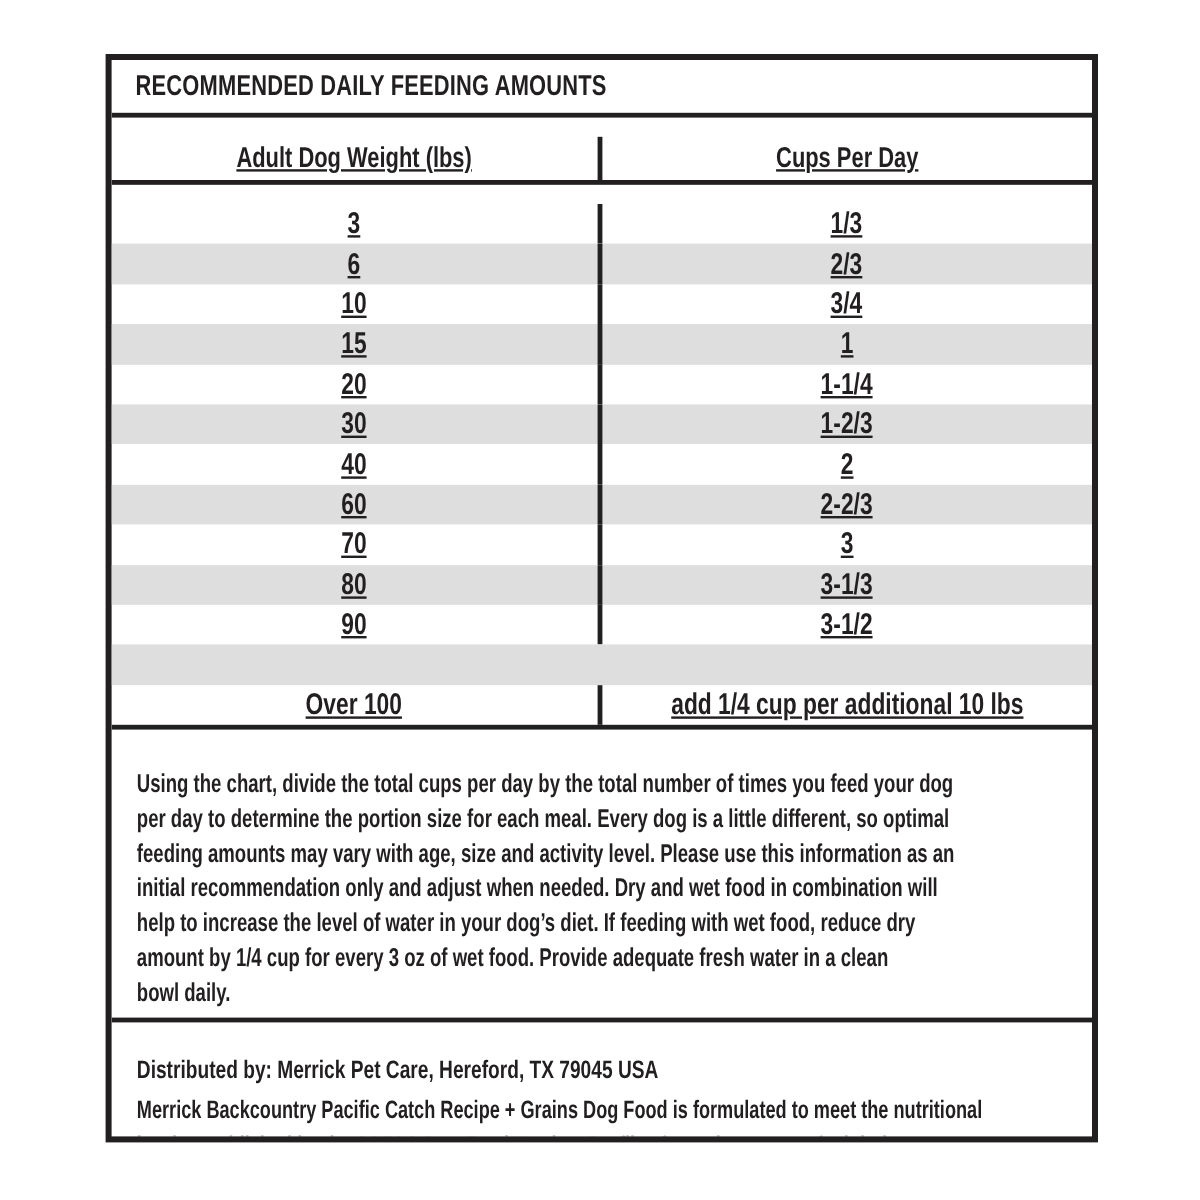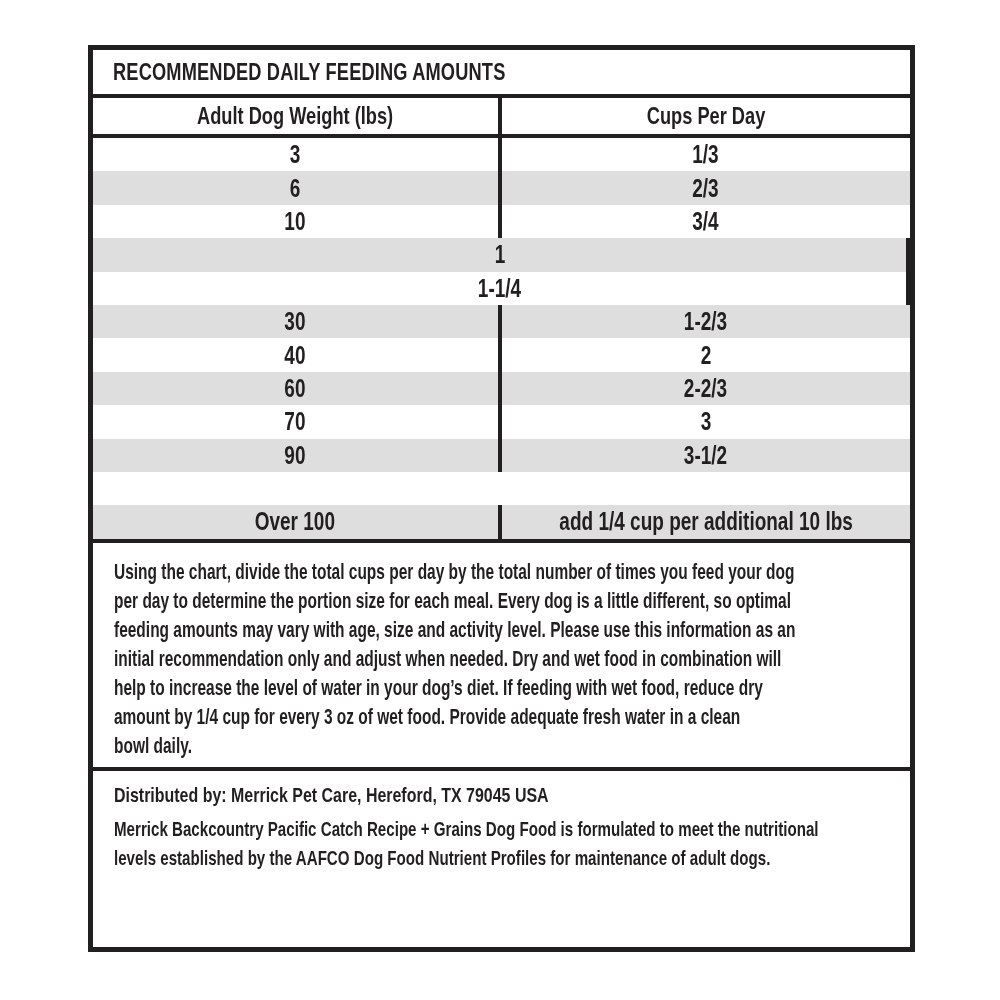"RECOMMENDED DAILY FEEDING AMOUNTS" .label-box { gap: none -> 16px }
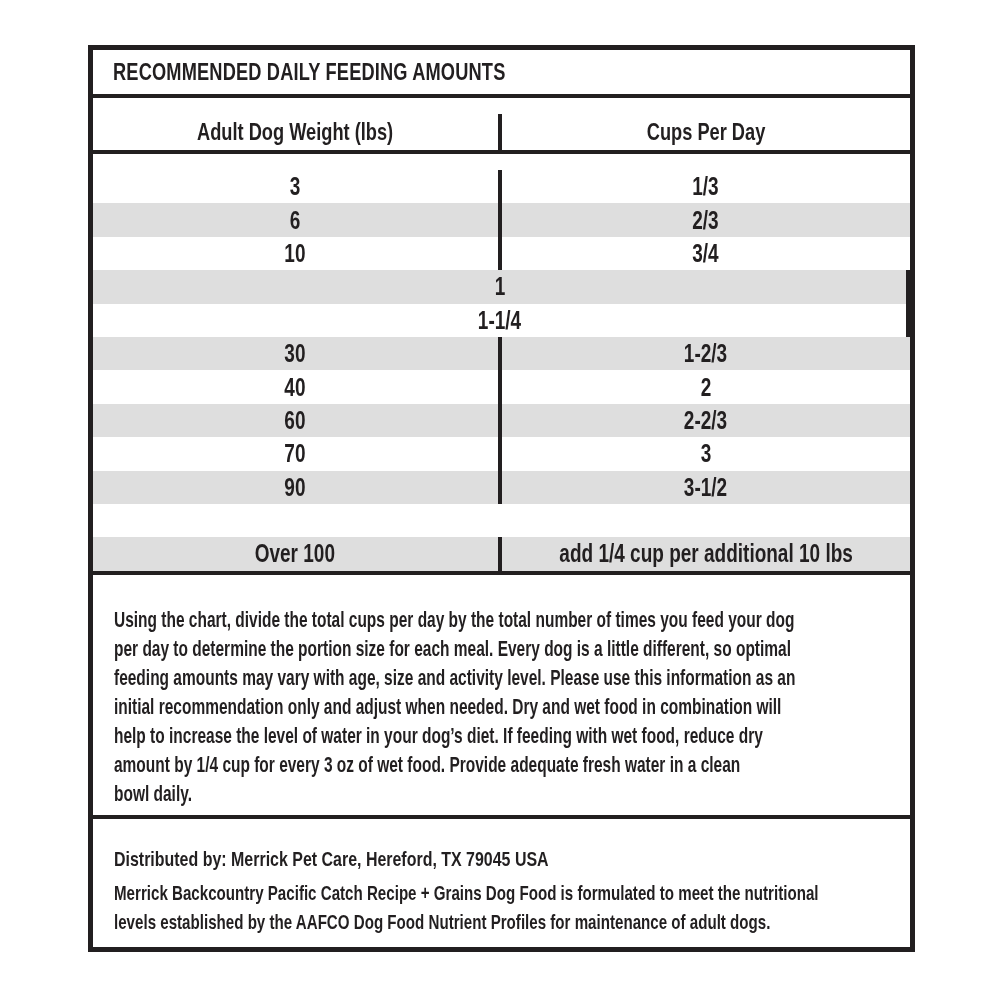"Adult Dog Weight (lbs)" .header-row .cell, .data-row .cell { text-decoration: none -> underline }
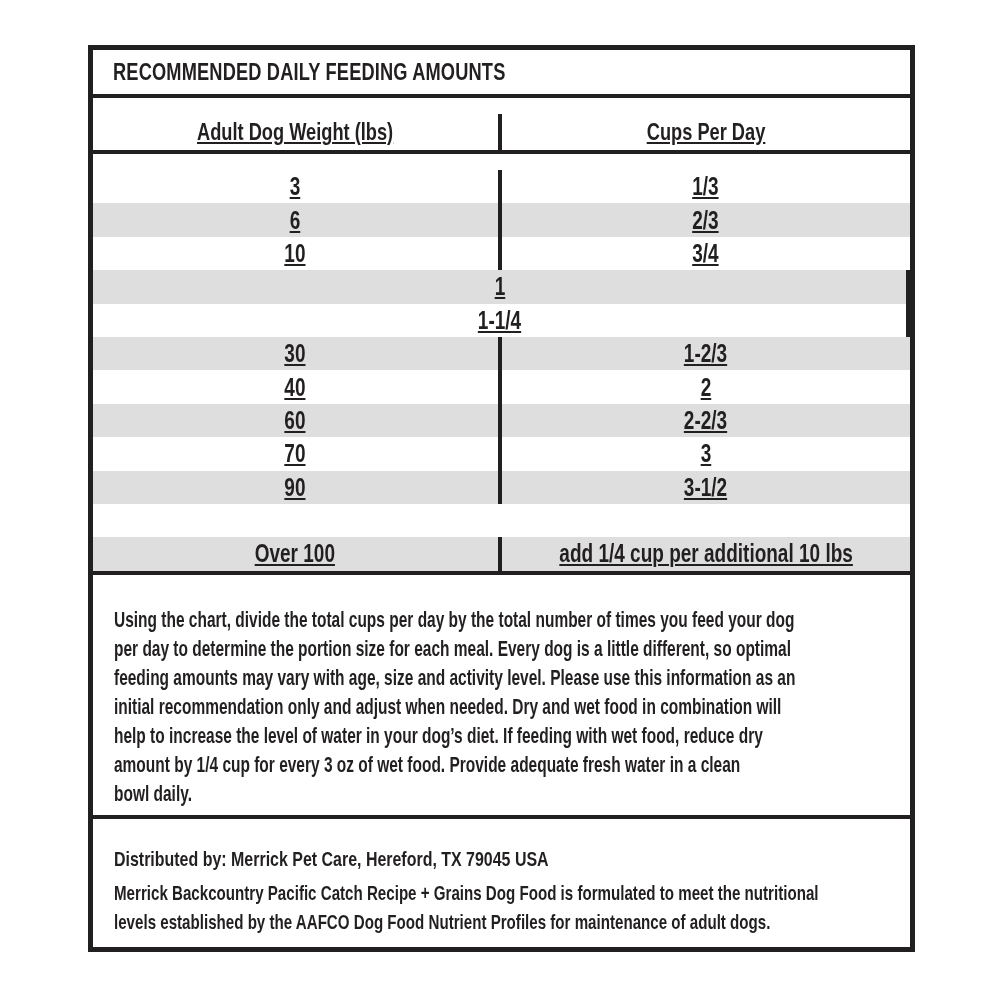"15" div.cell { html: none -> <div> <span>15</span> </div> }
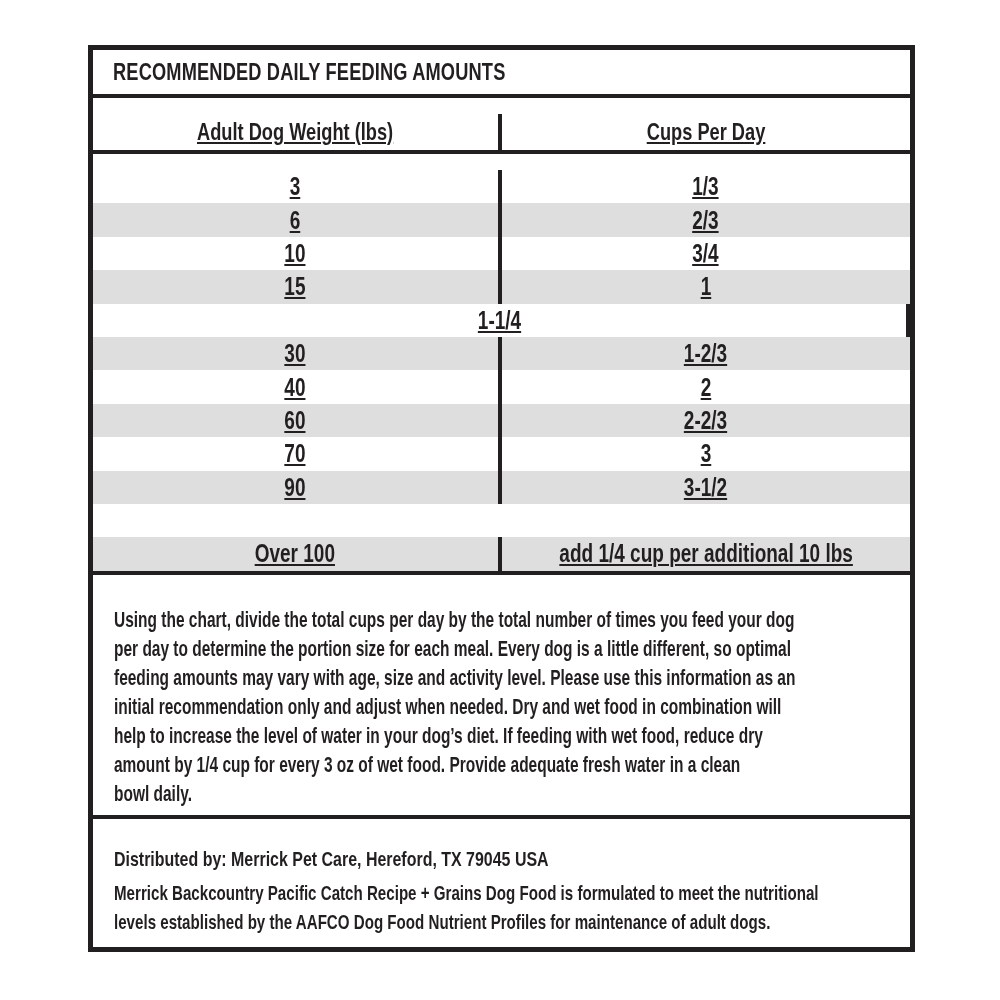"20" div.cell { html: none -> <div> <span>20</span> </div> }
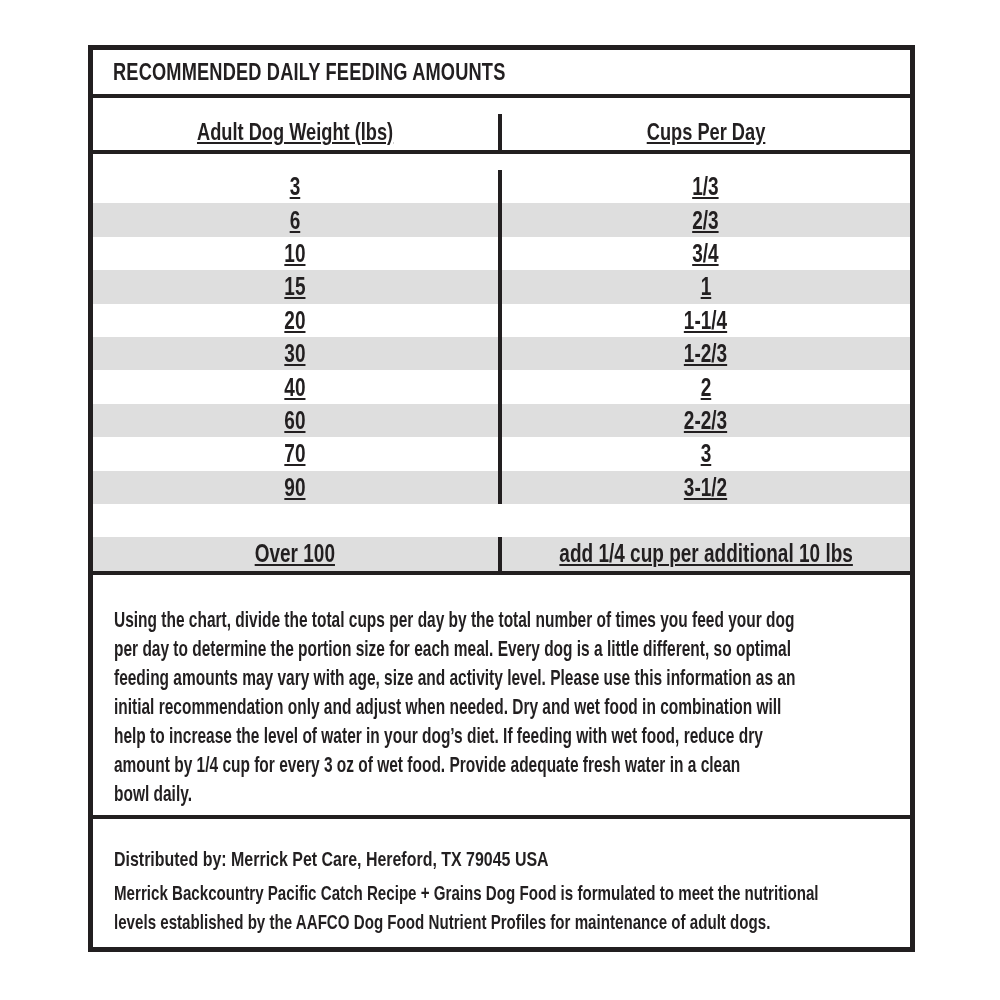"80" div.data-row { html: none -> <div> <div> <span>80</span> </div> <div> <span>3-1/3</span> </div> </div> }
